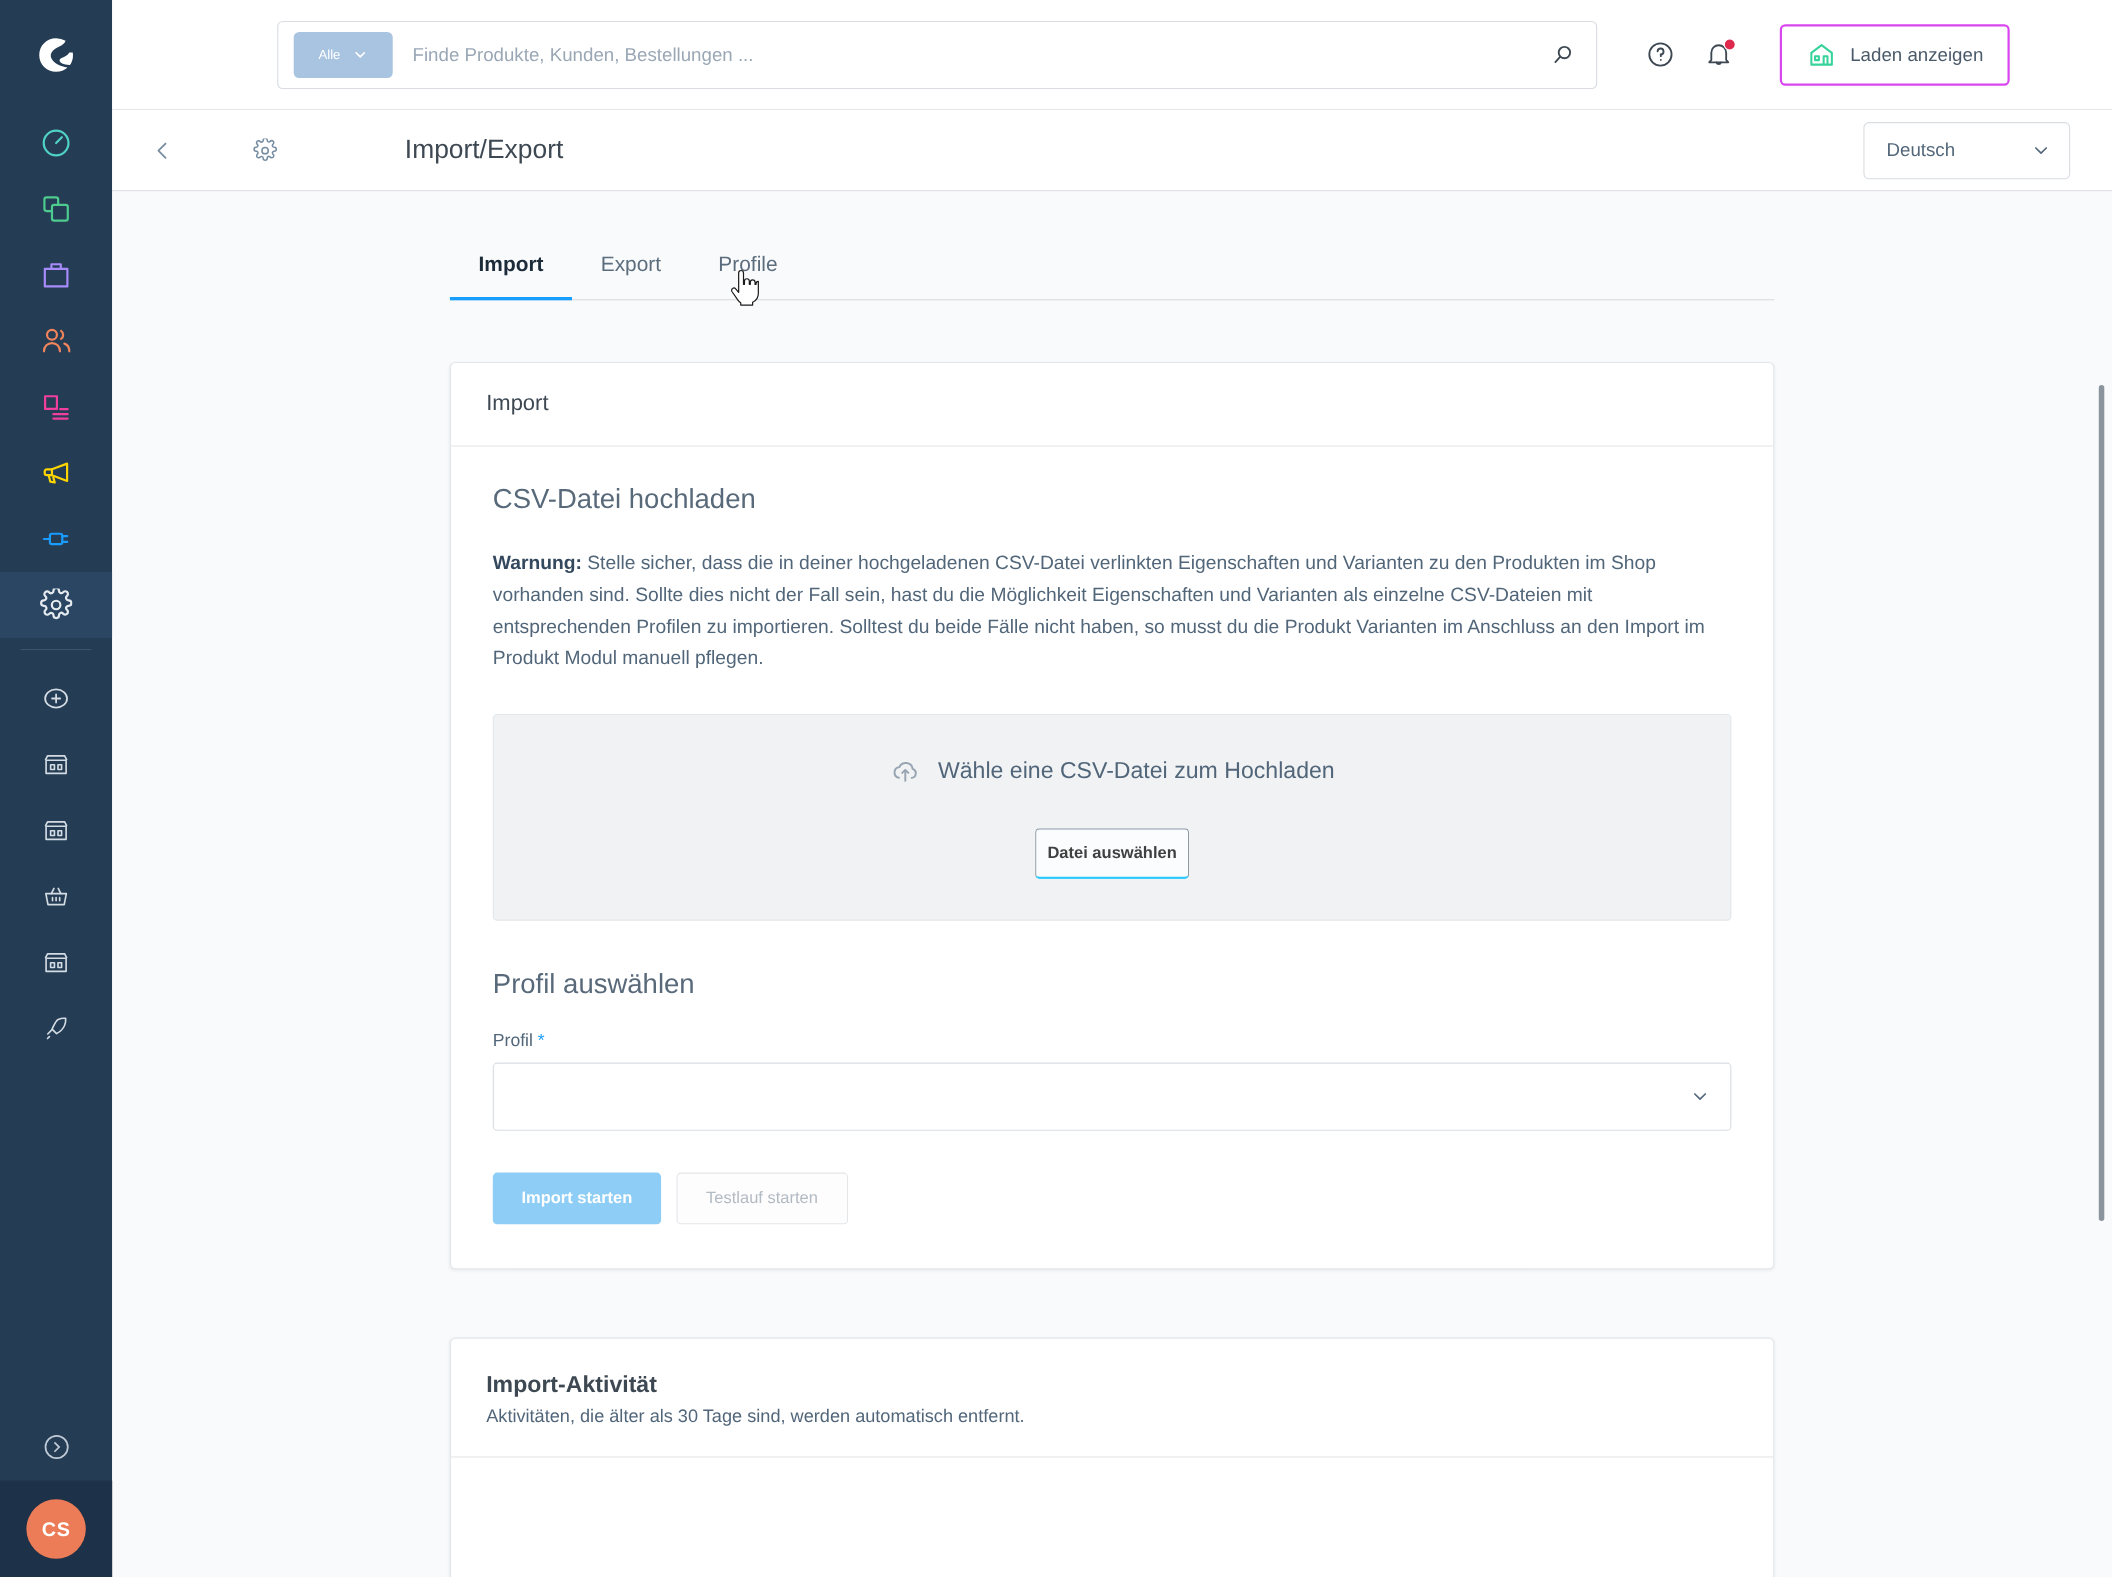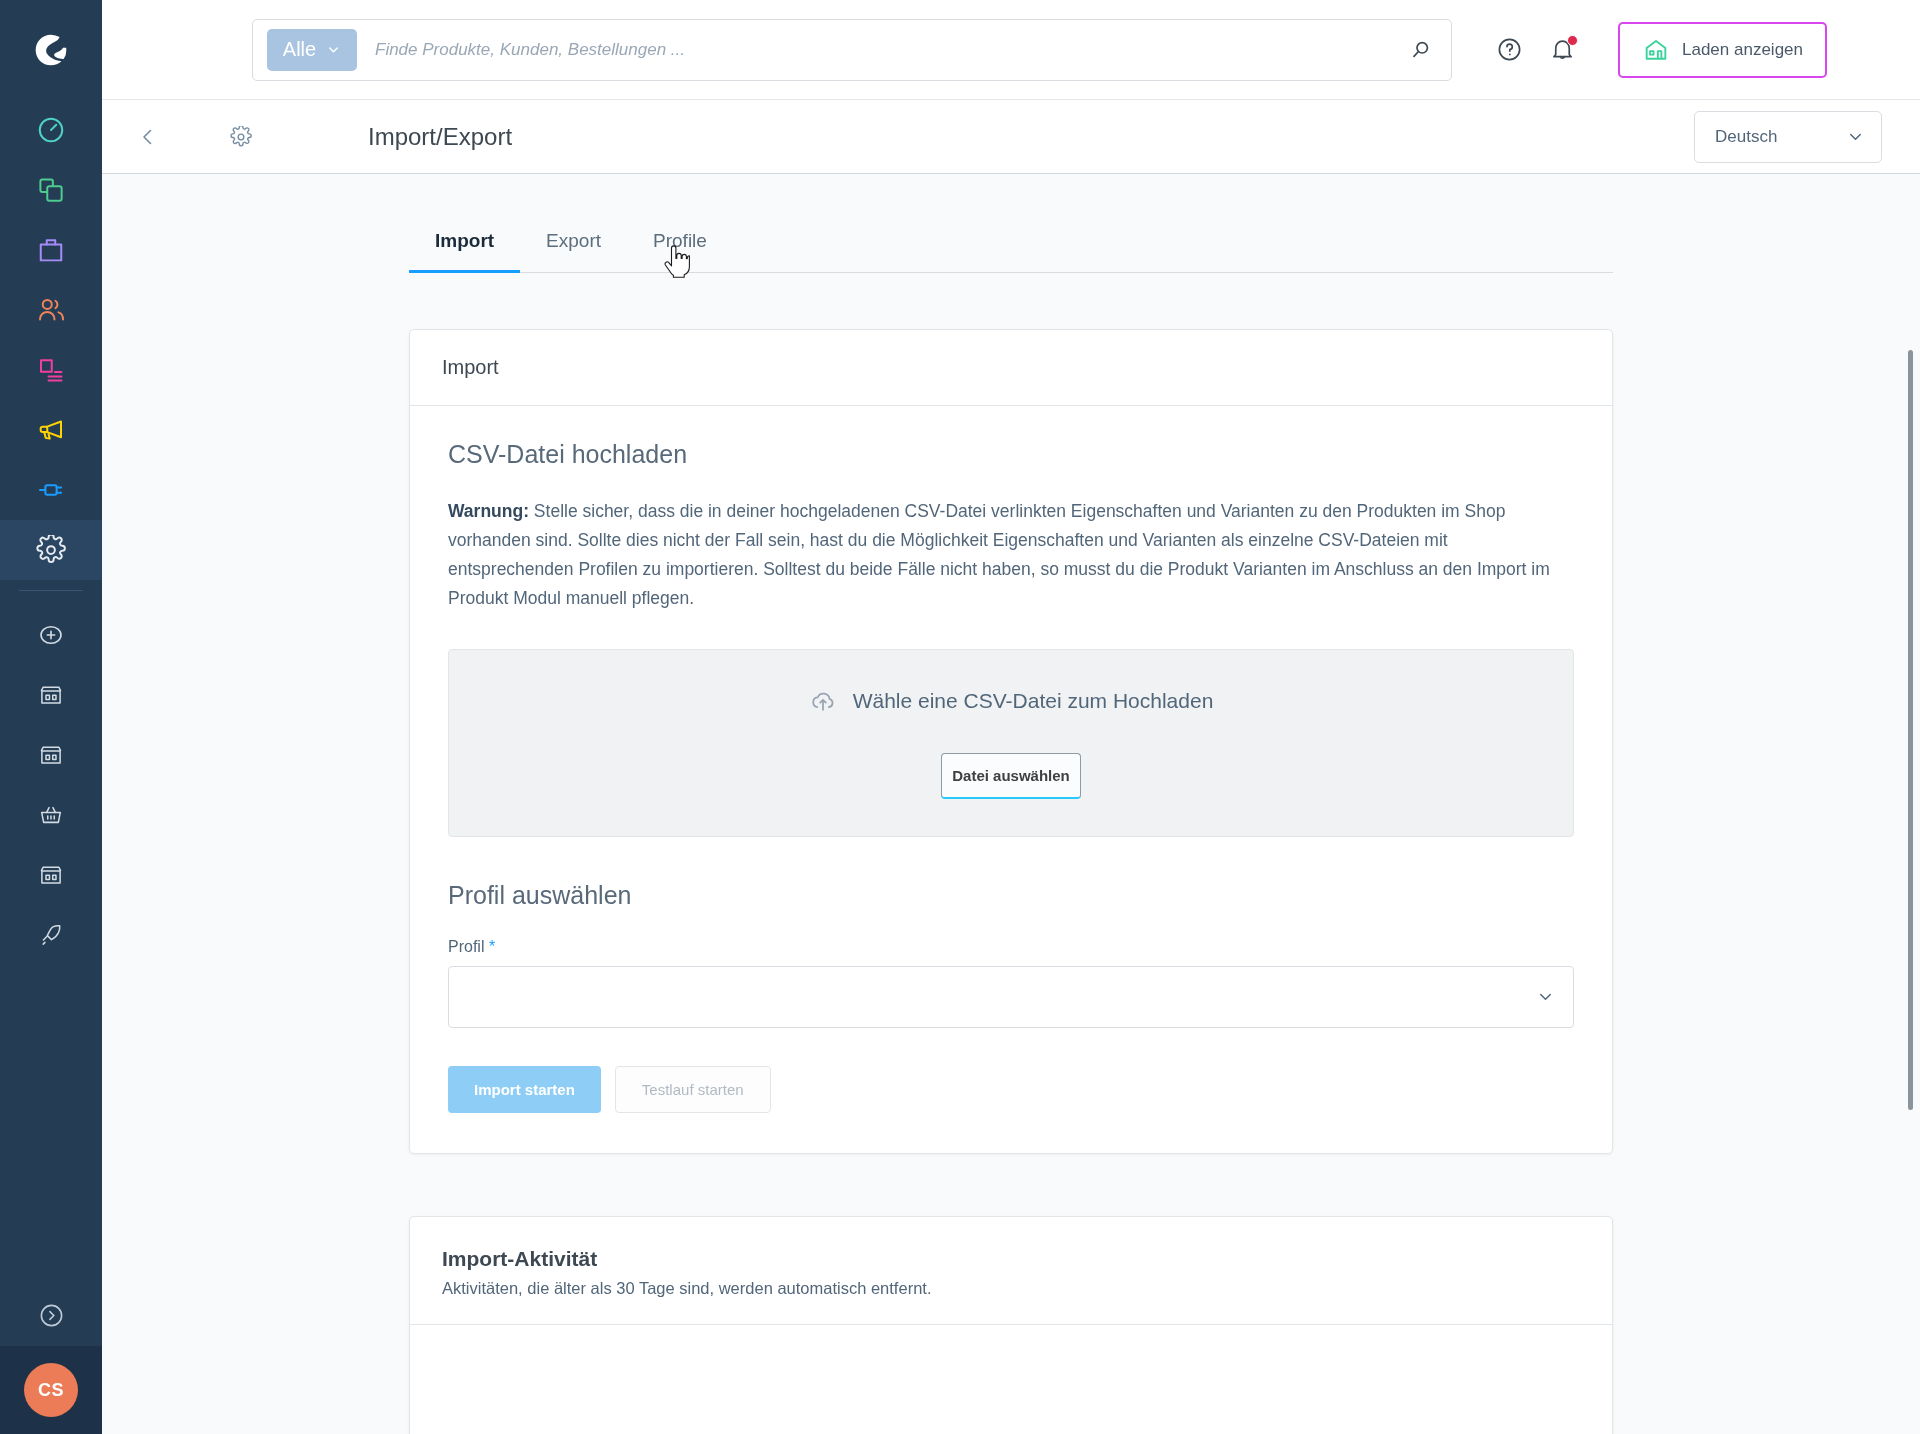"Alle" .search-scope { font-size: 20px -> 12px }
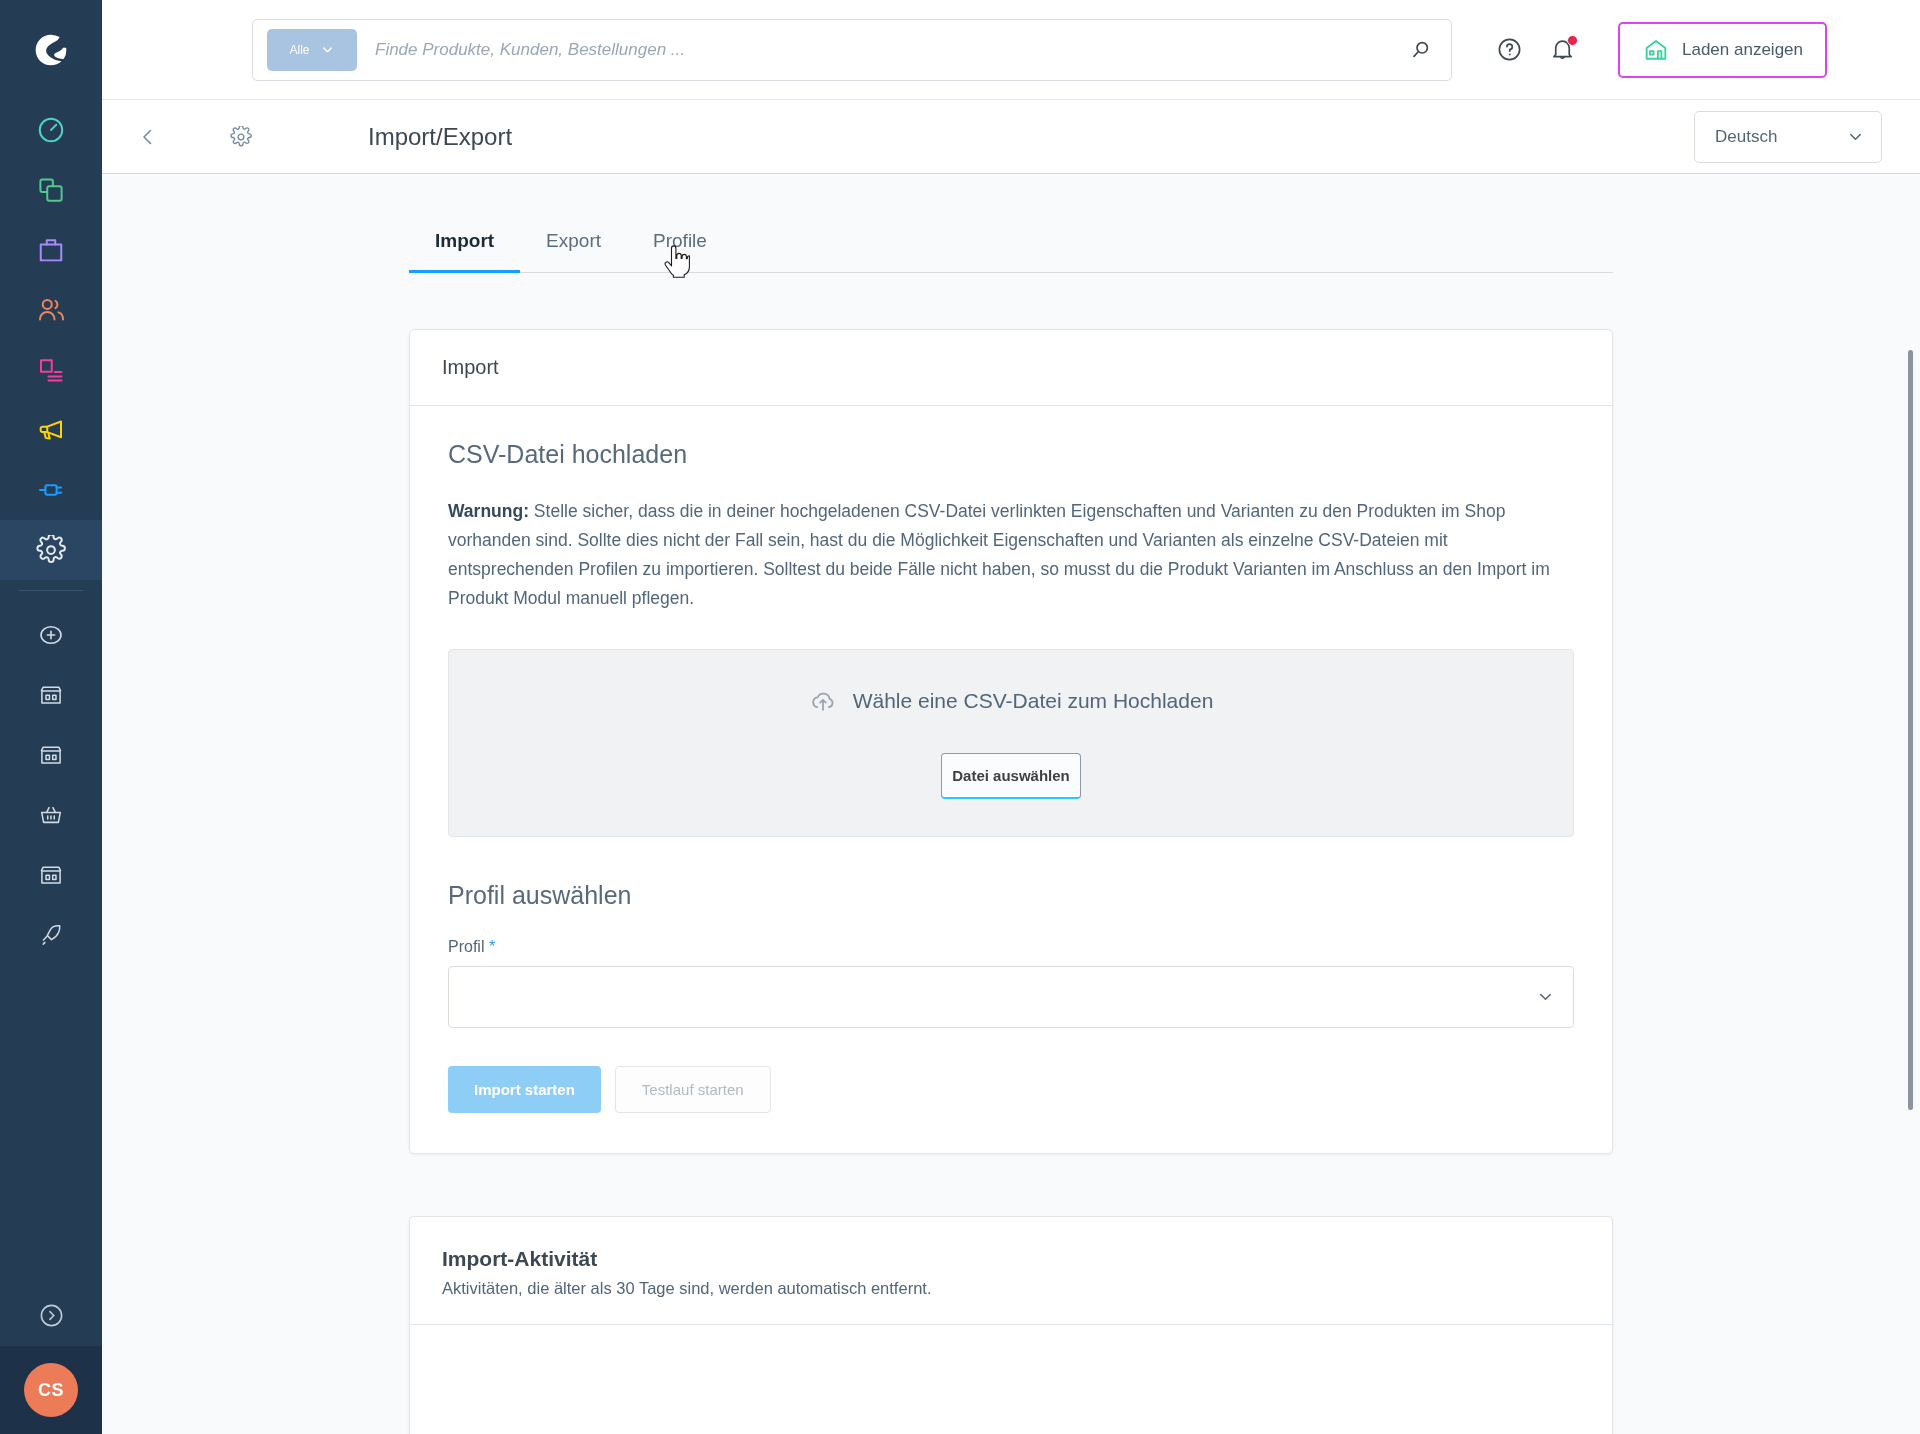"Finde Produkte, Kunden, Bestellungen ..." .search-input { font-style: italic -> none }
